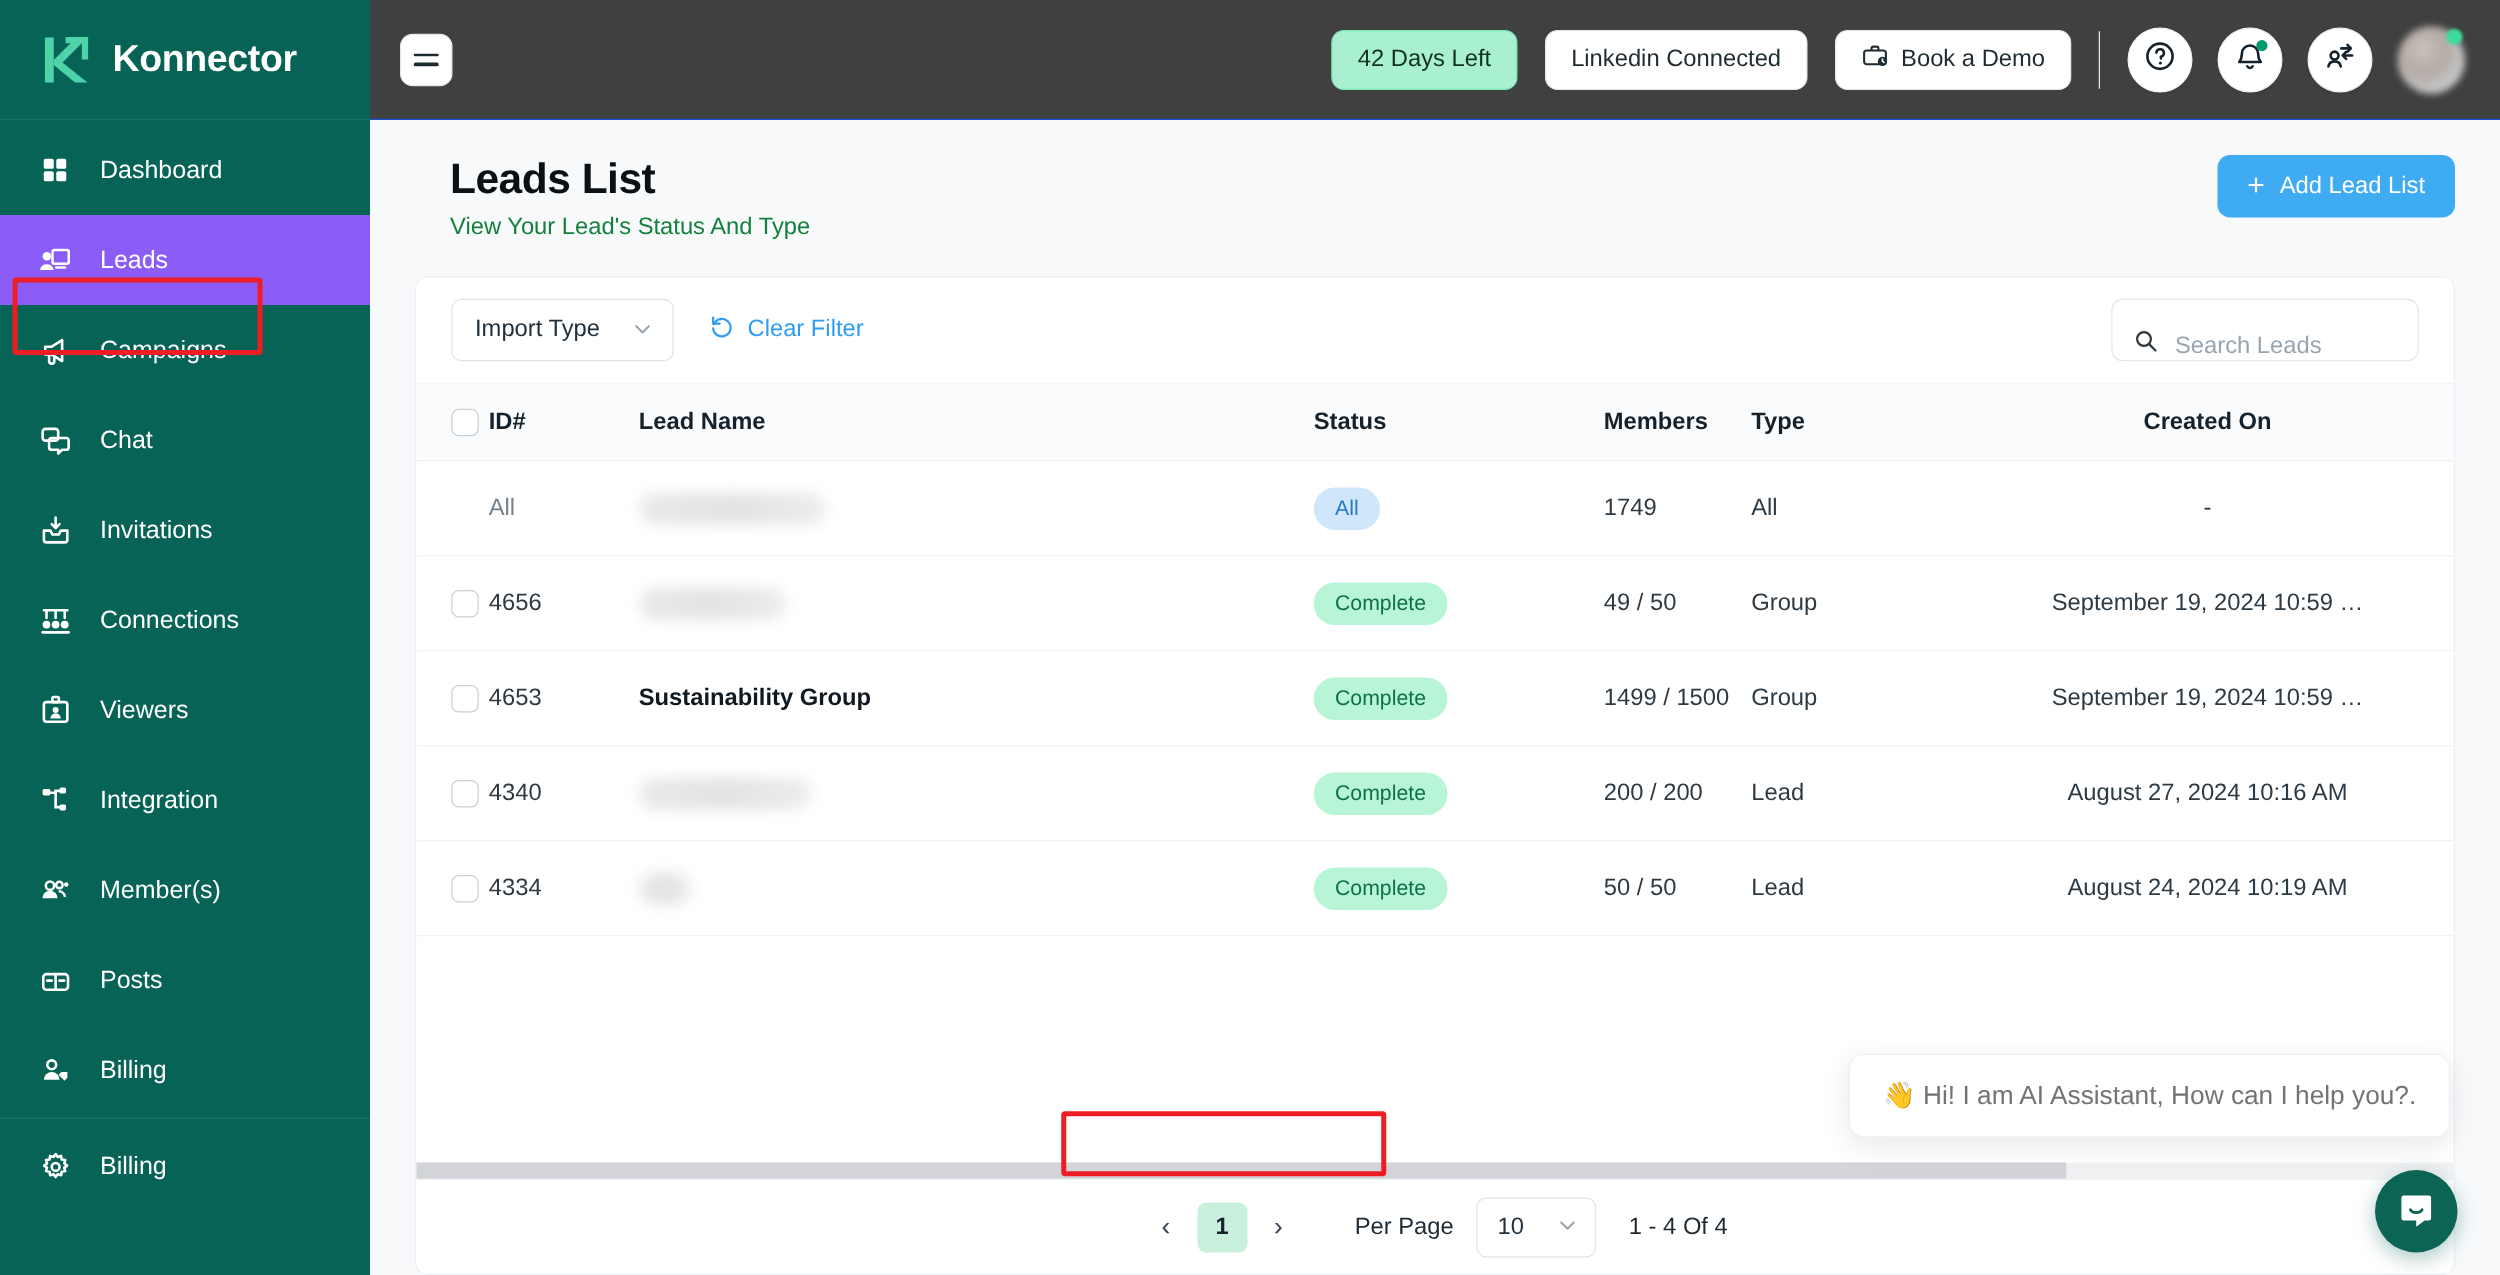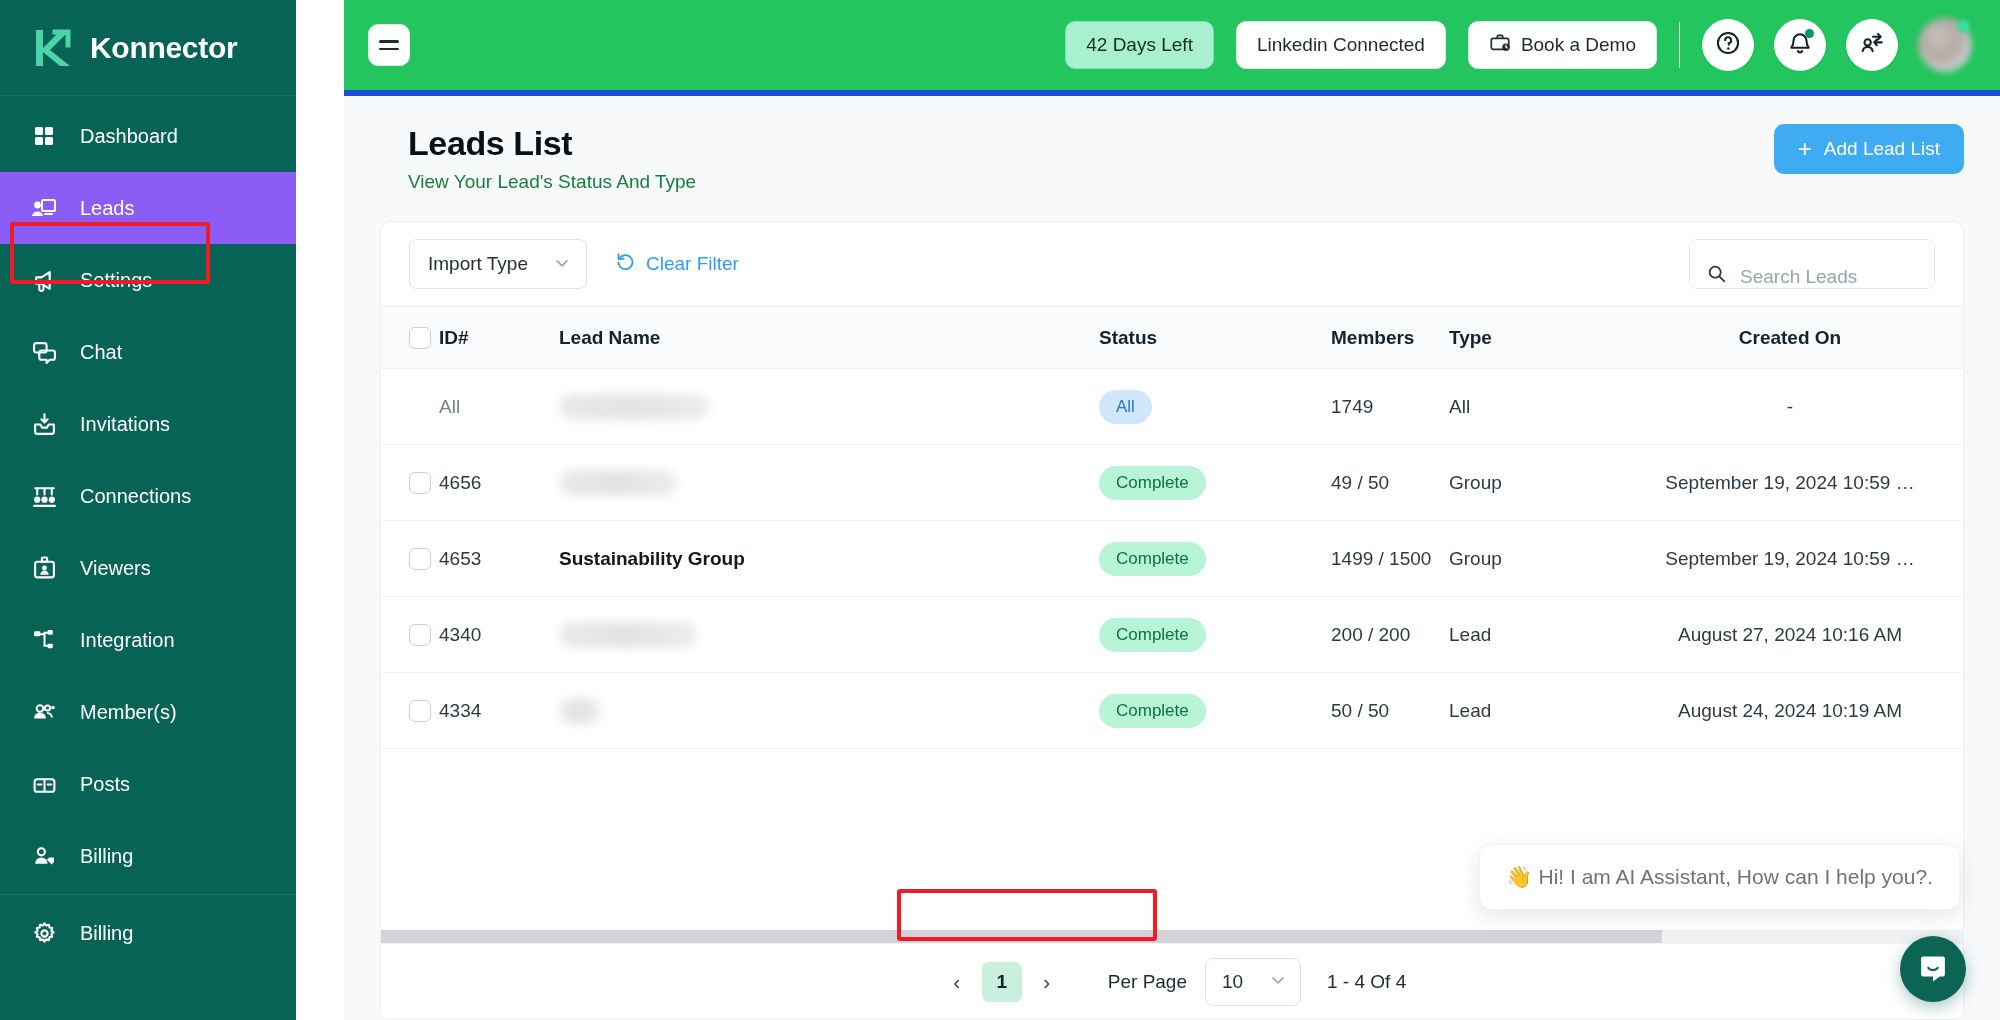"Konnector" .app { gap: 48px -> none }
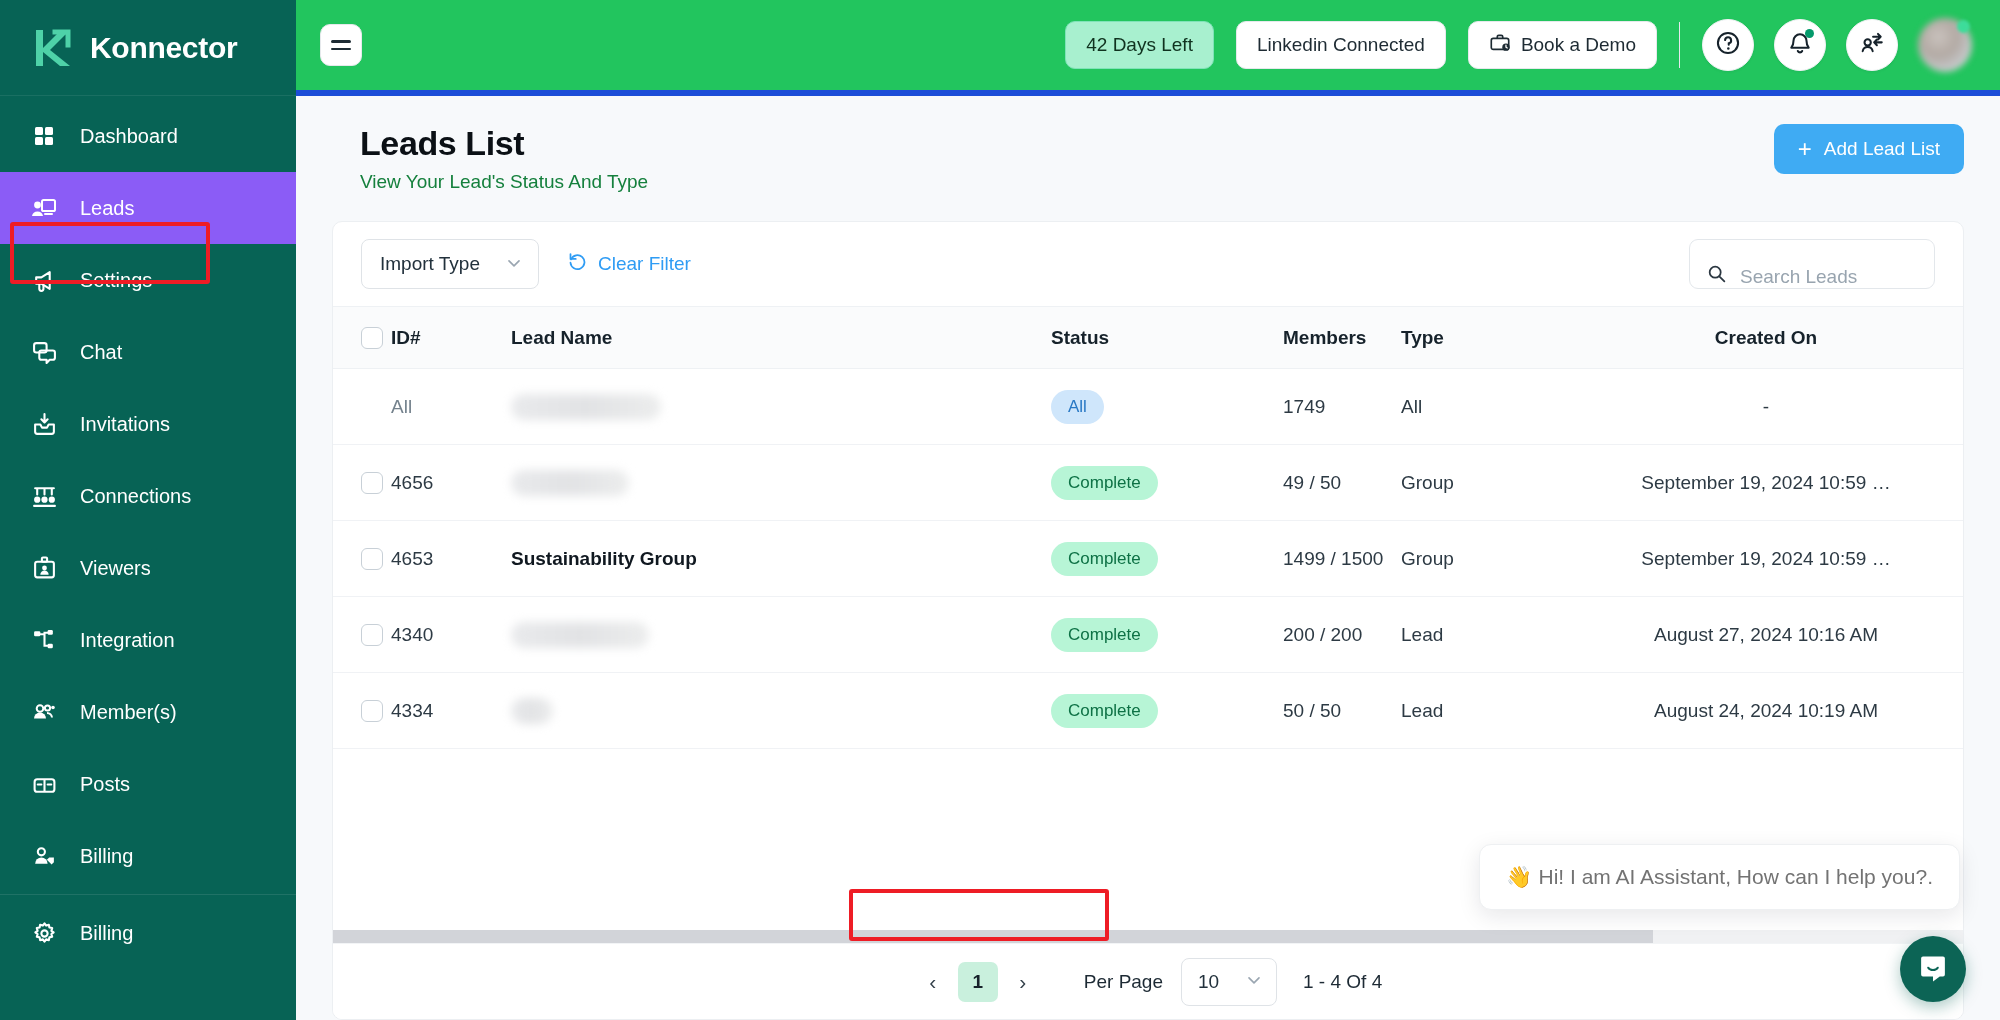"42 Days Left" .topbar { background: #22c55e -> #404040; border-bottom: 6px solid #1d4ed8 -> 1px solid #1d4ed8 }
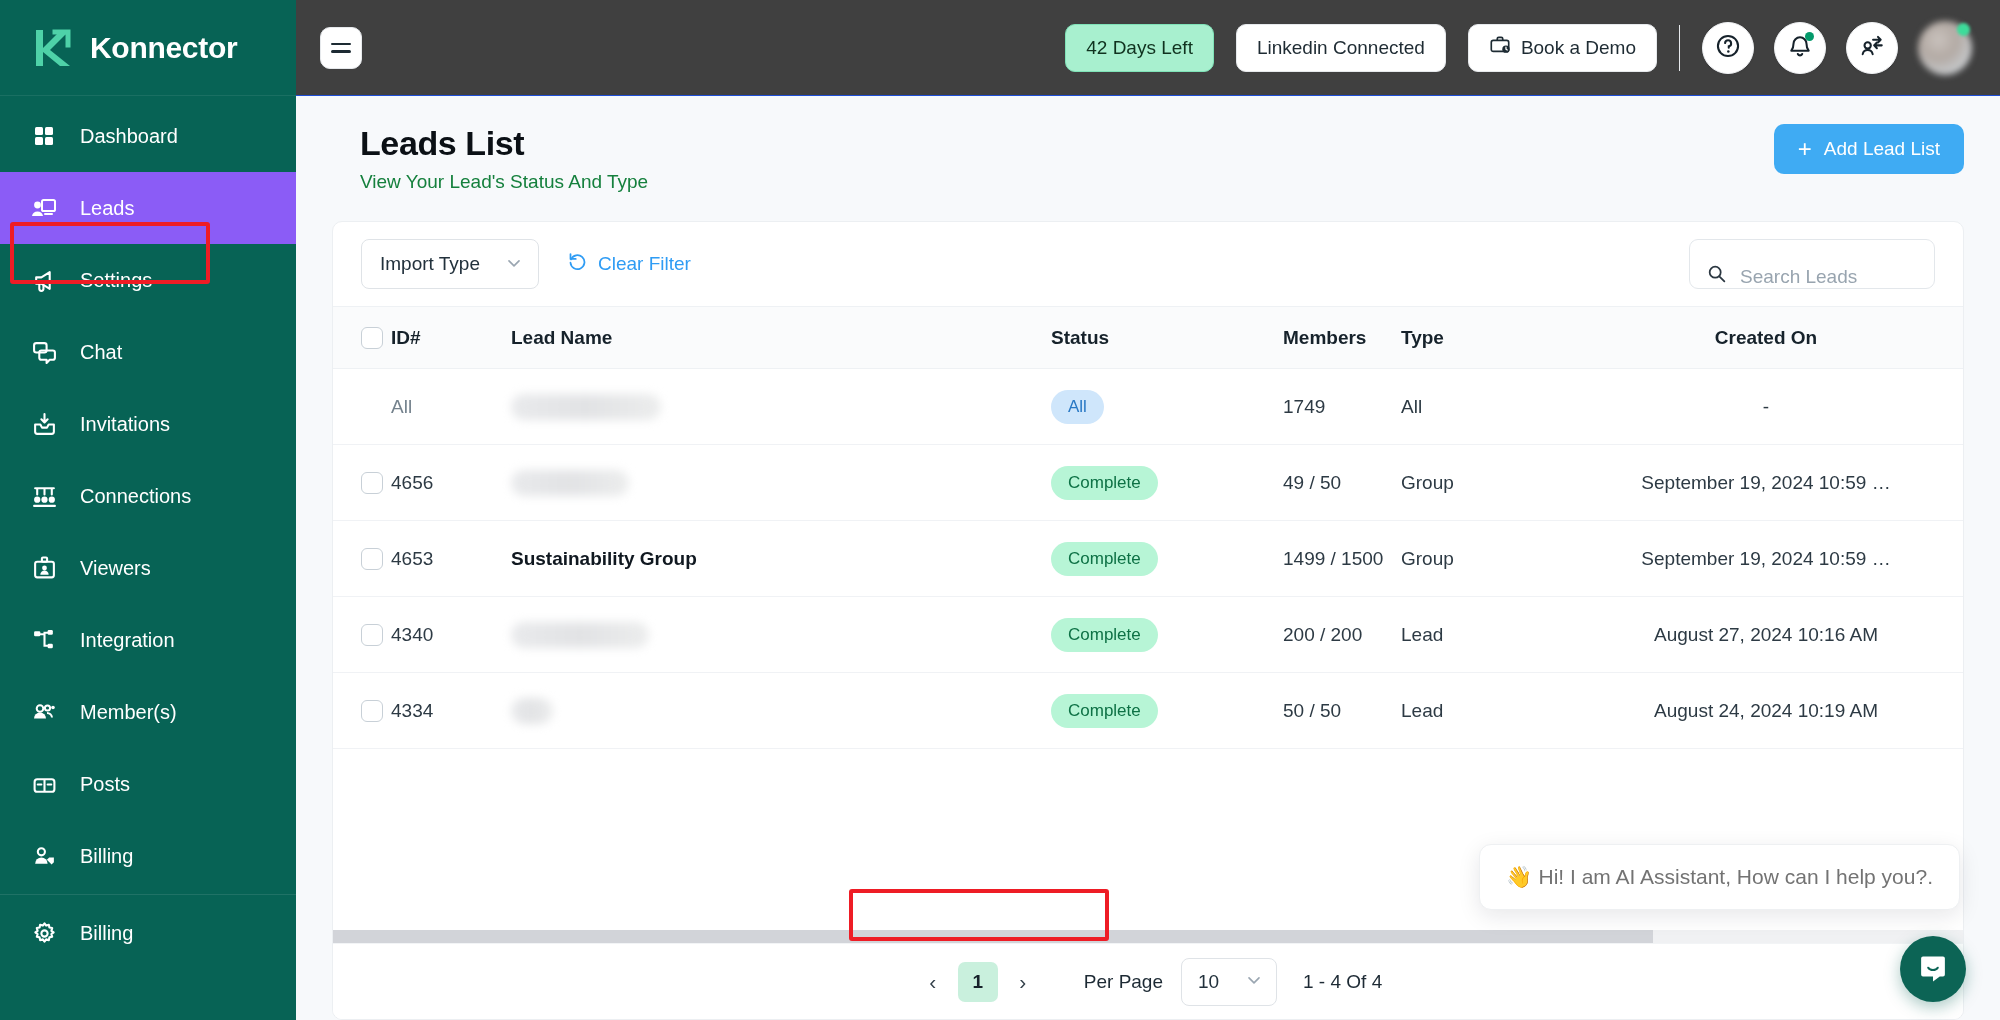"Settings" span { text: Settings -> Campaigns }
